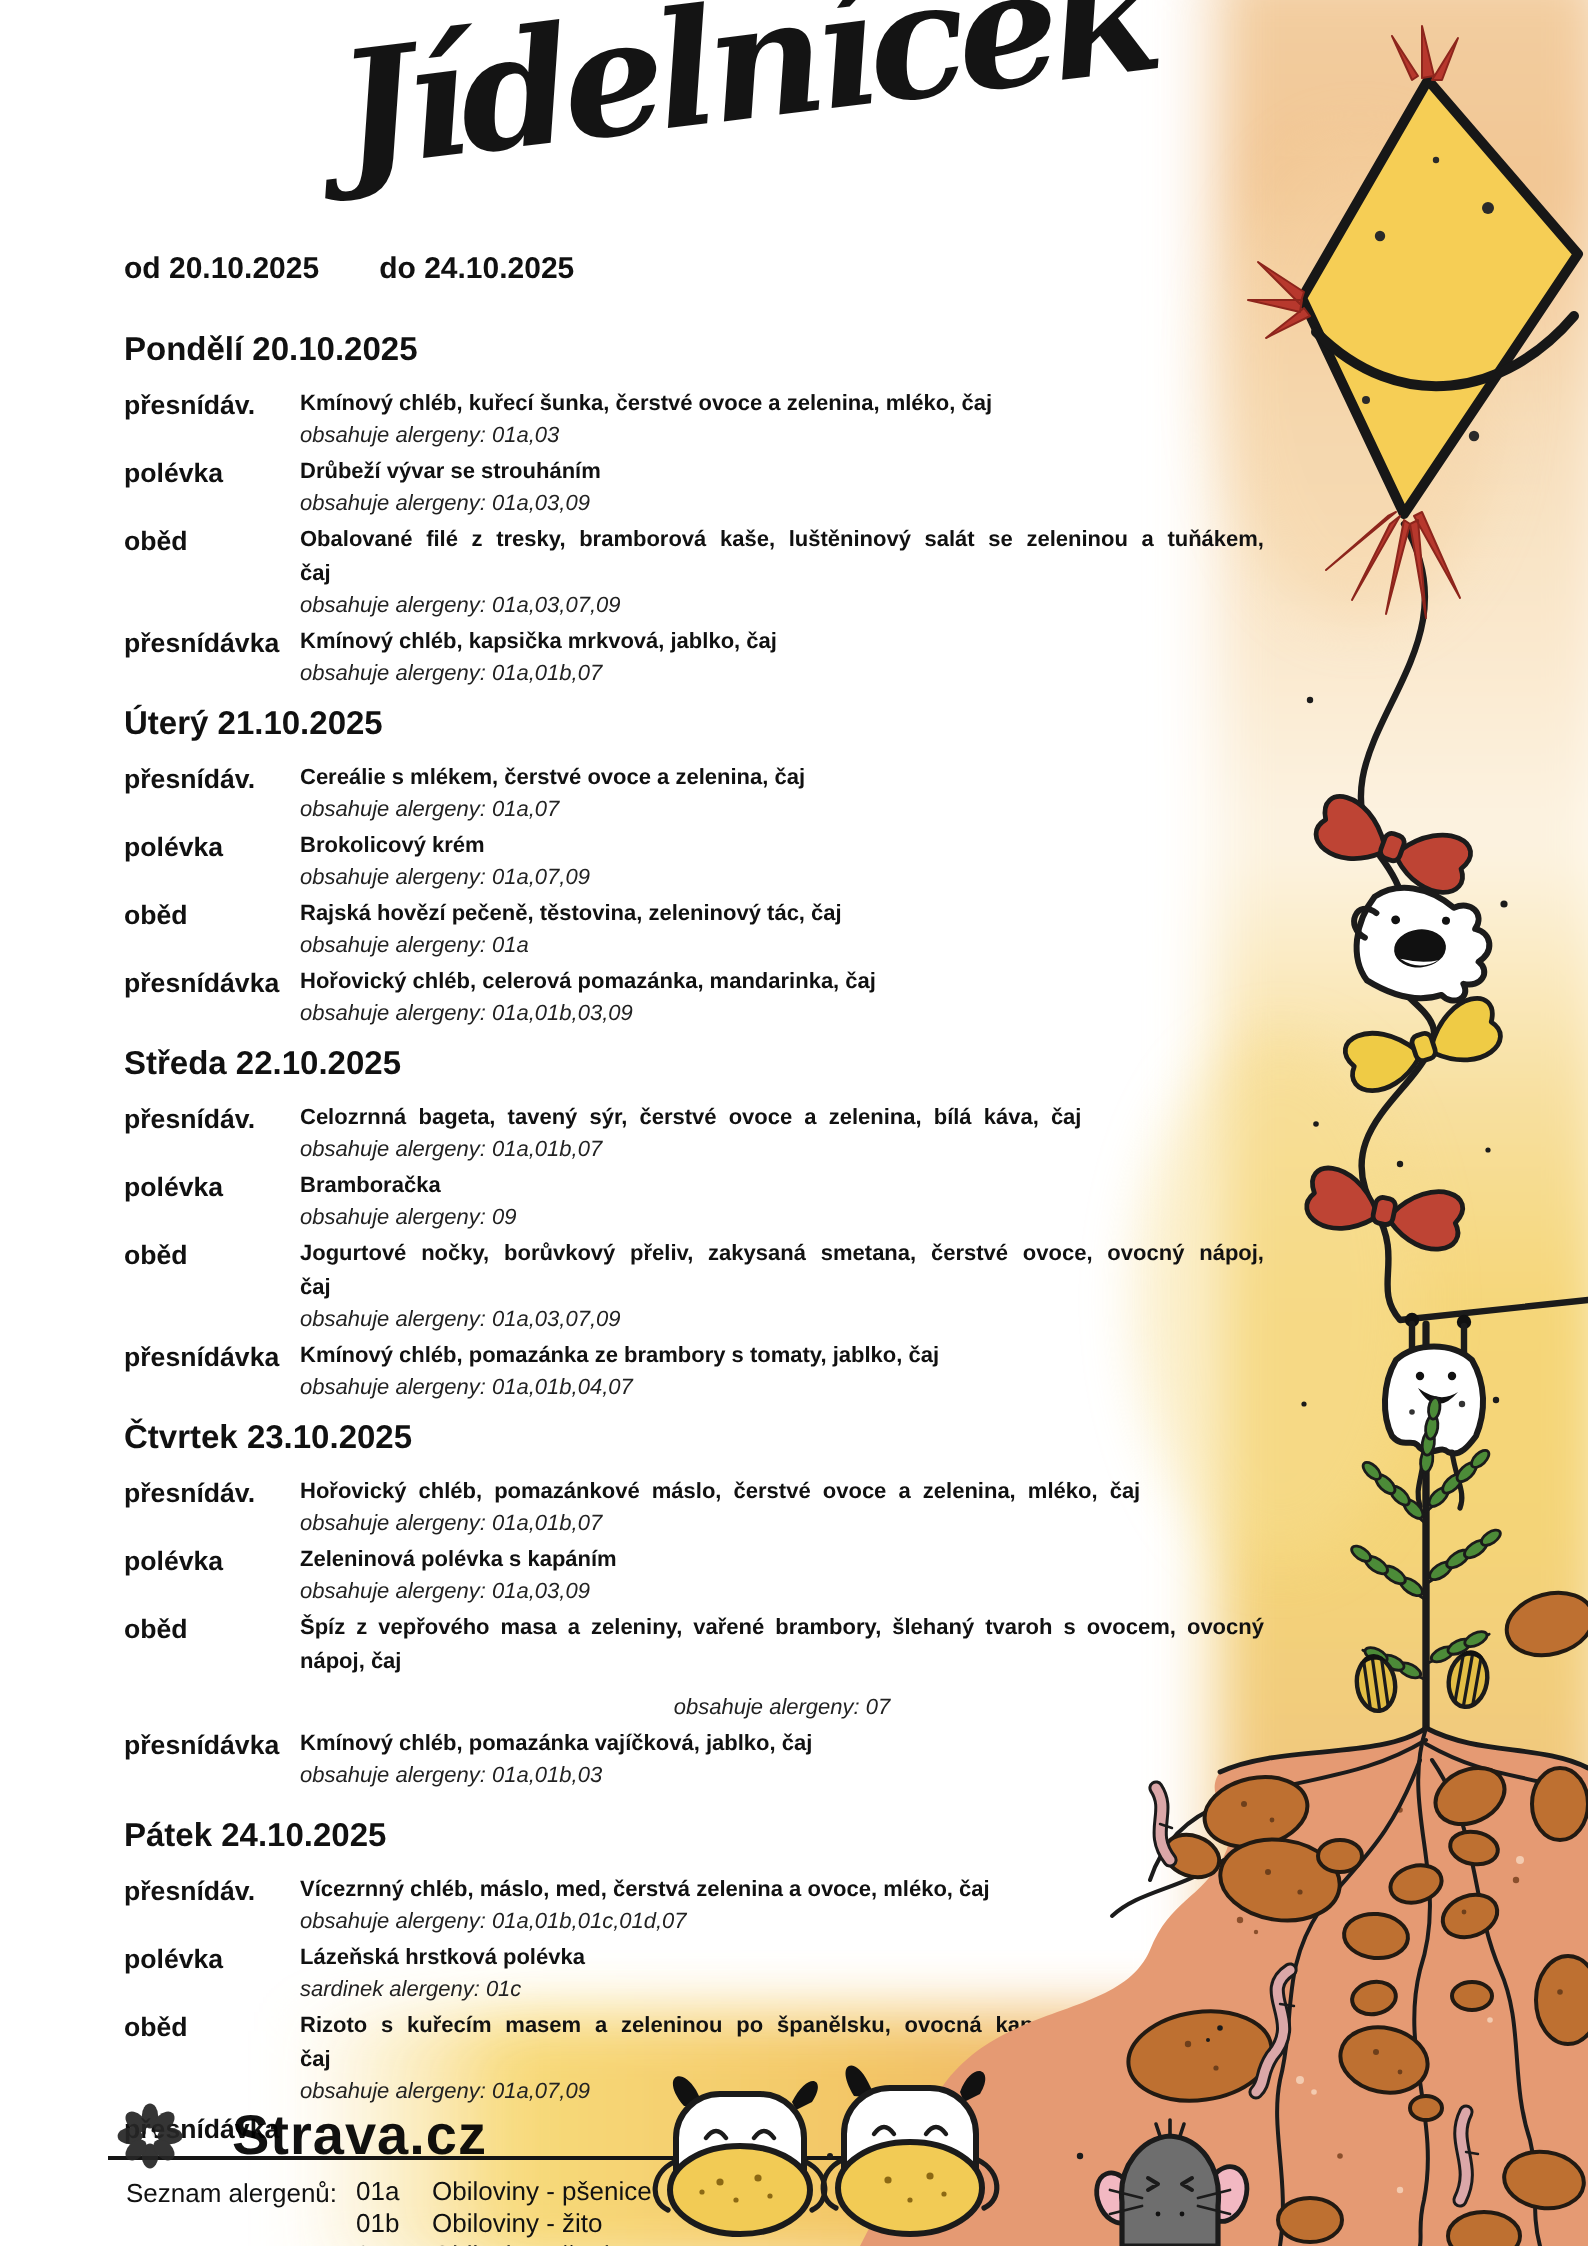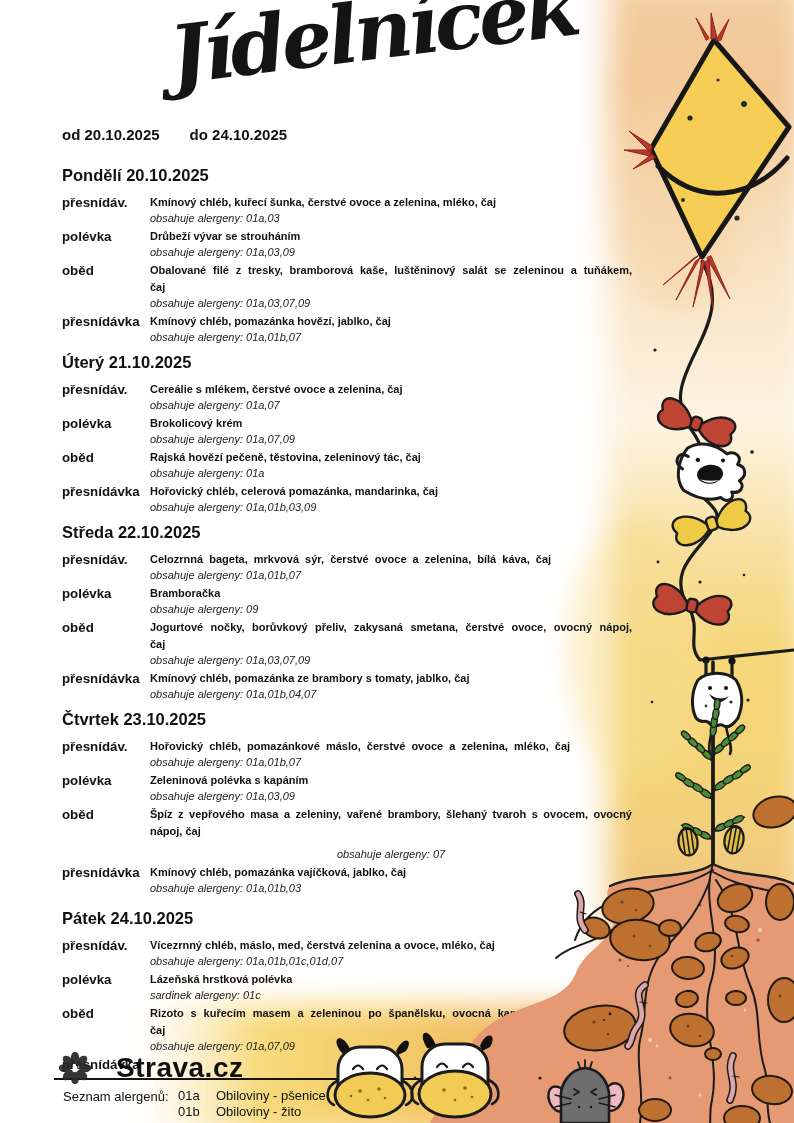"Kmínový chléb, pomazánka hovězí, jablko," div.meal-text { text: pomazánka hovězí -> kapsička mrkvová }
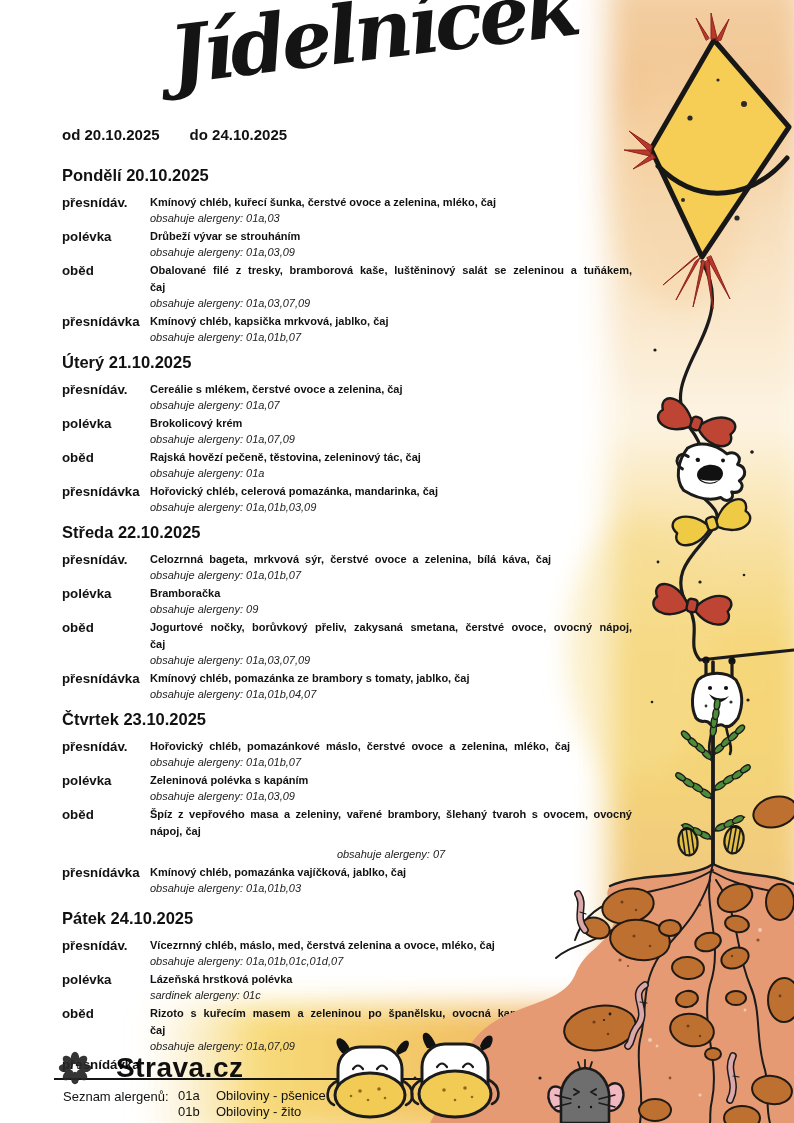"Celozrnná bageta, mrkvová sýr, čerstvé" div.meal-text { text: mrkvová -> tavený }
